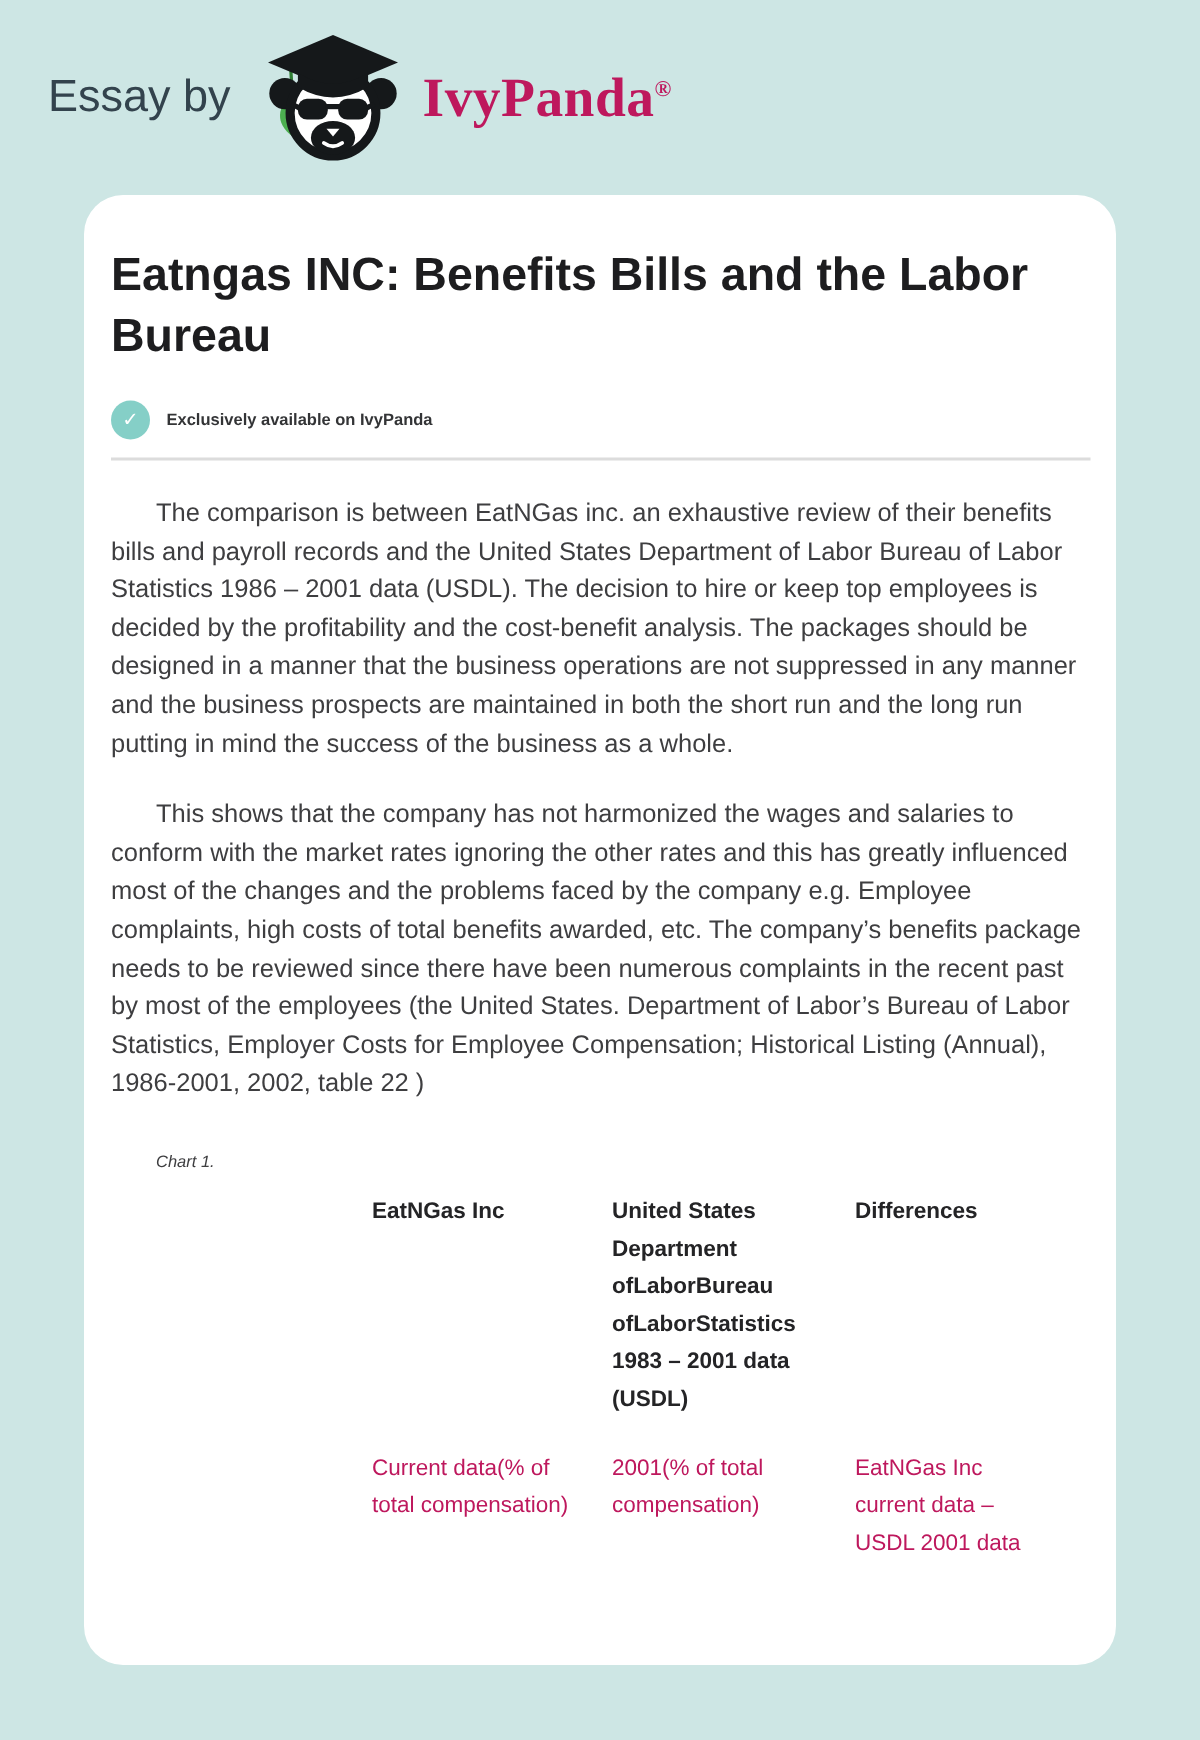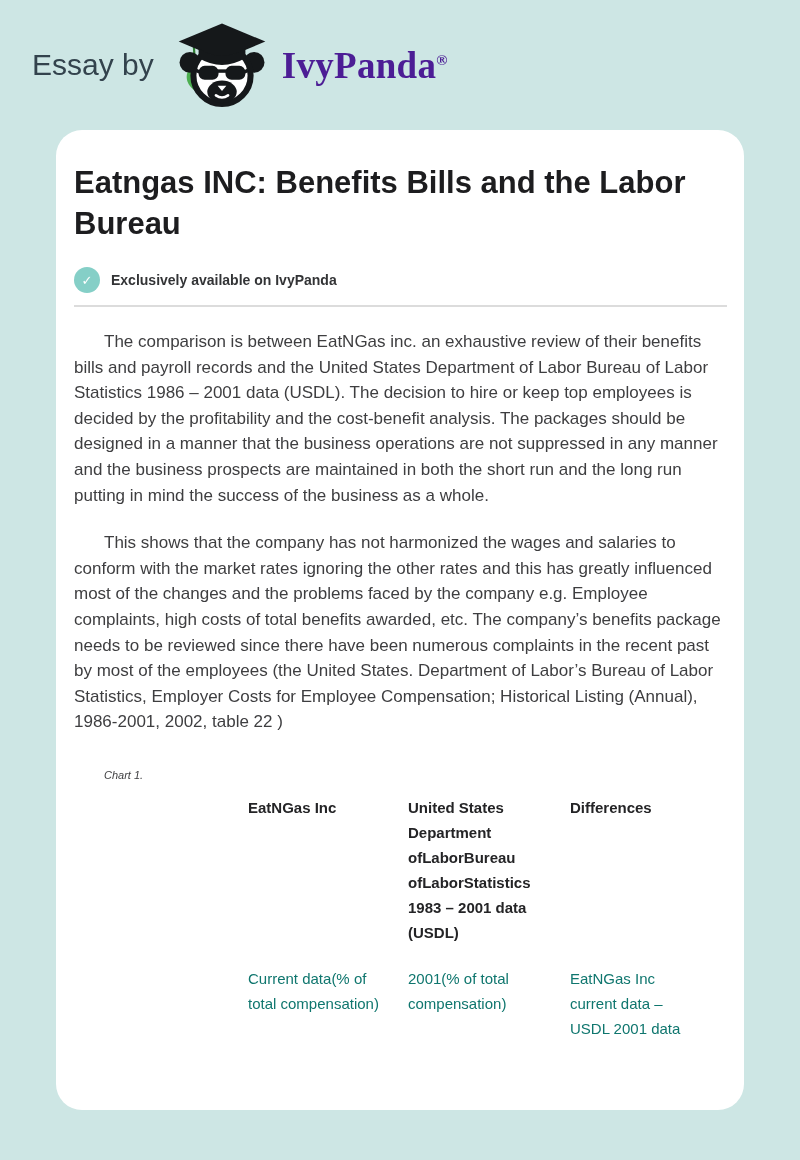"IvyPanda®" .brand { color: #4c1d95 -> #be185d }
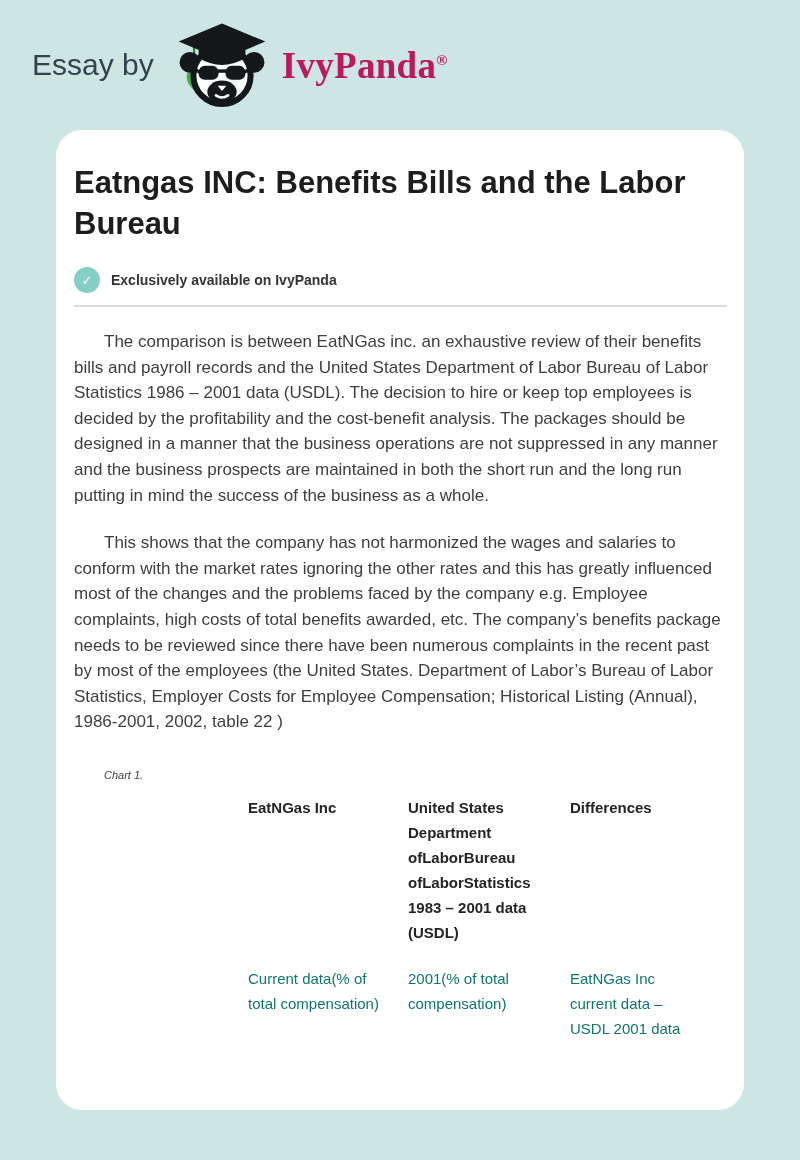"Exclusively available on IvyPanda" .badge-label { font-size: 14px -> 11px }
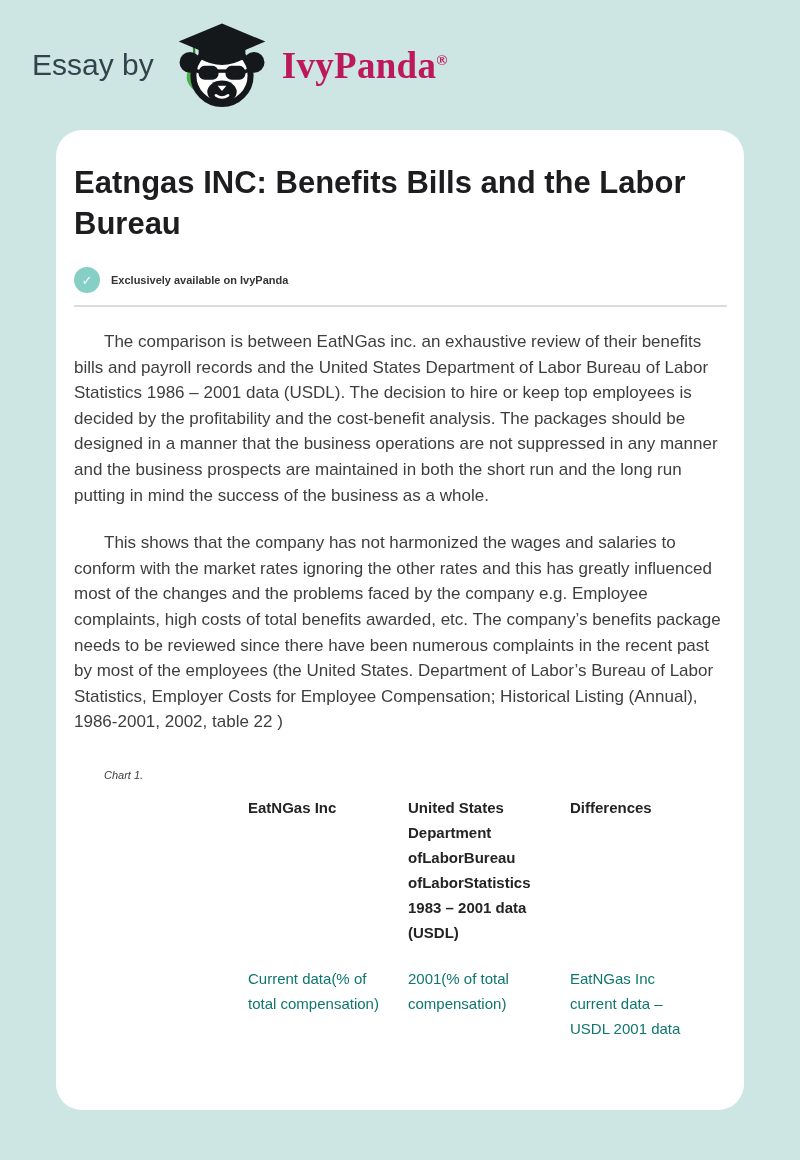"Current data(% of total compensation)" .cmp-table td { color: #0f766e -> #be185d }
